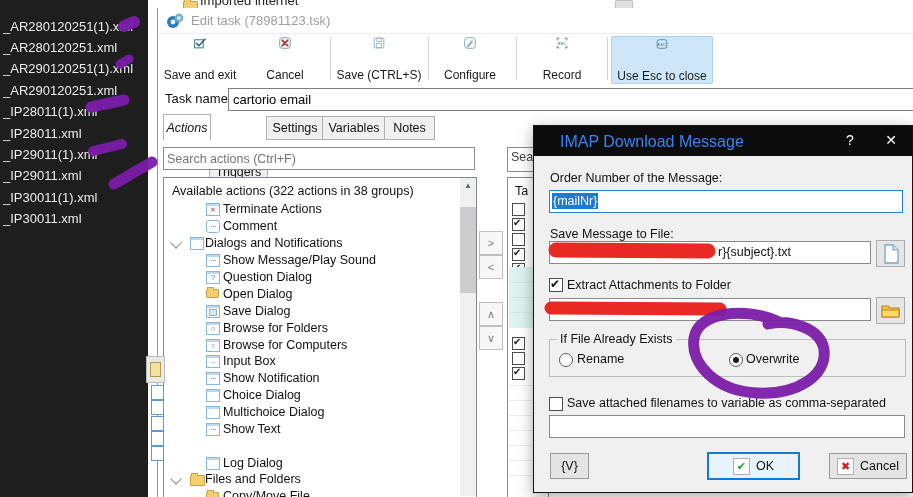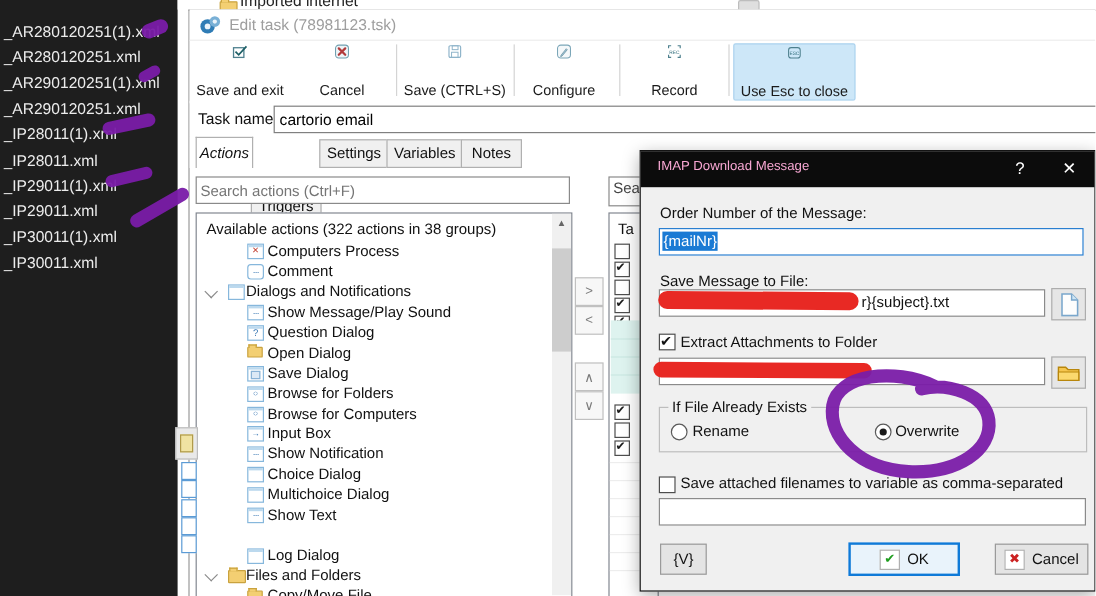"IMAP Download Message" #dlg-title .t { color: #f9a8d4 -> #3b82f6; font-size: 11px -> 16px; left: 14px -> 26px }
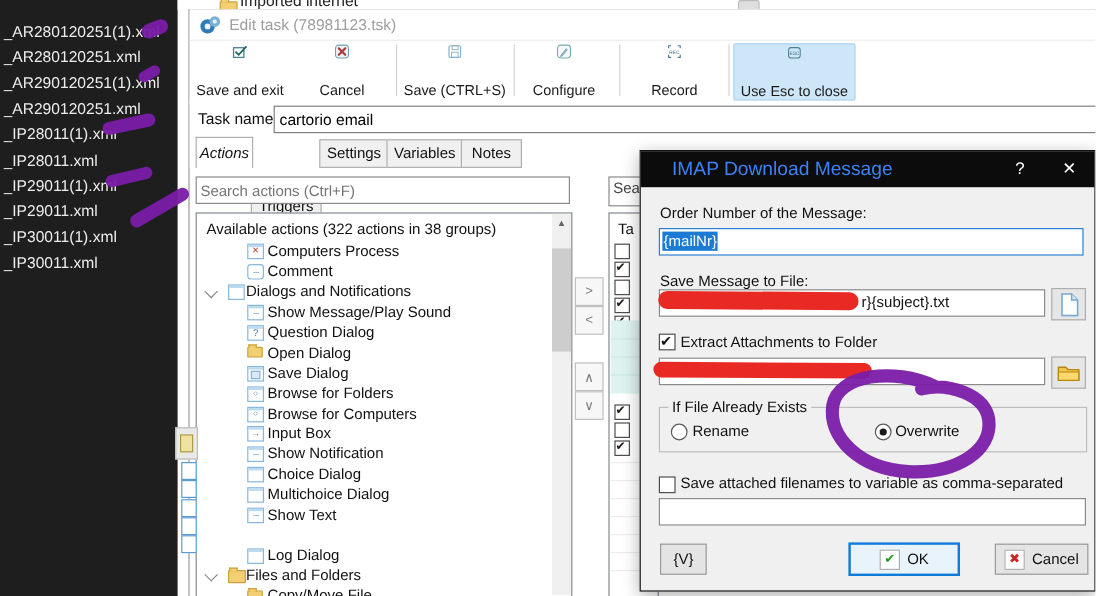"Computers Process" span.tlabel { text: Computers Process -> Terminate Actions }
